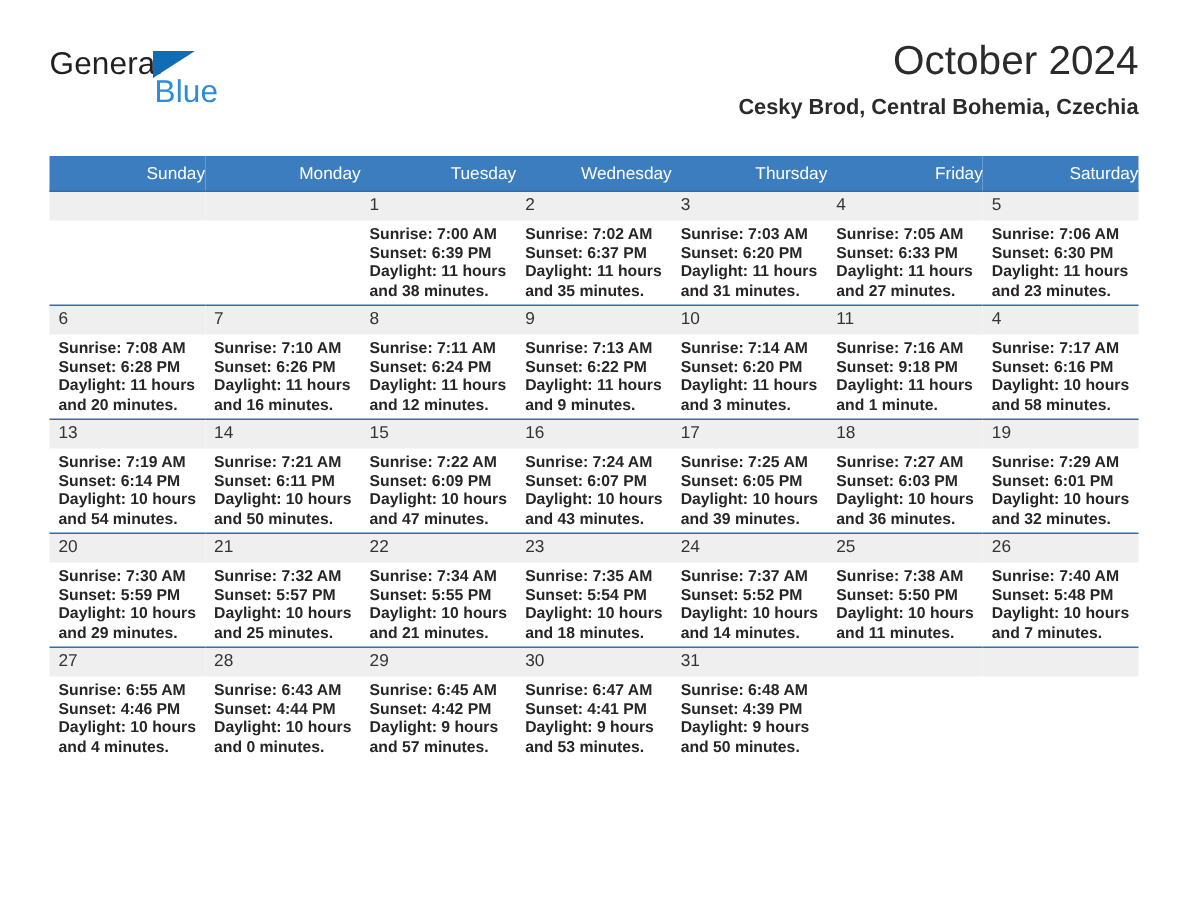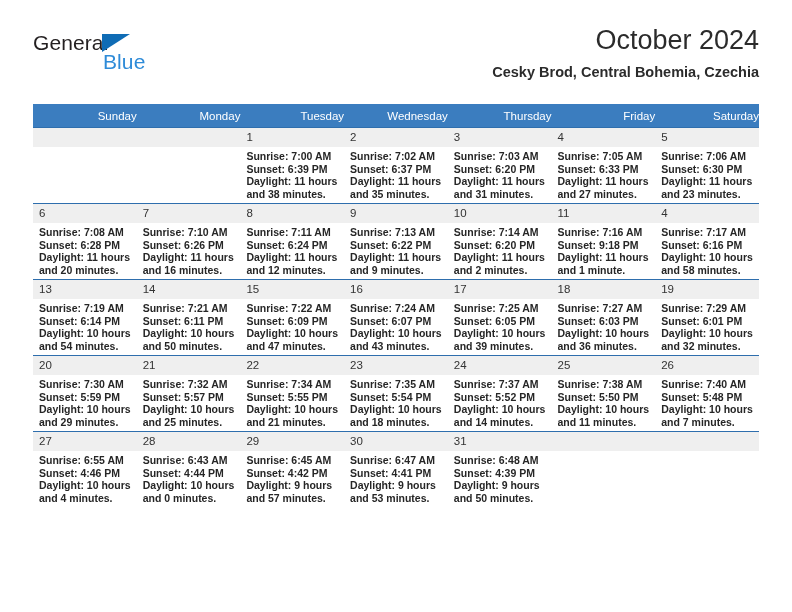"and 2 minutes." div { text: 2 -> 3 }
